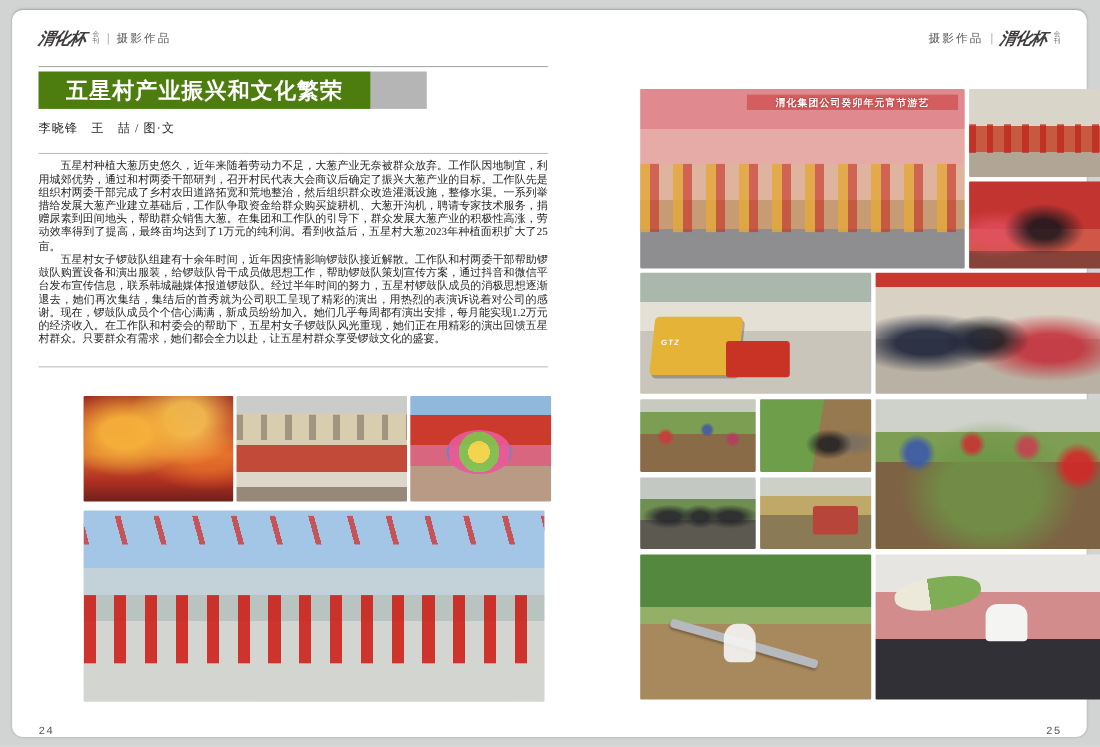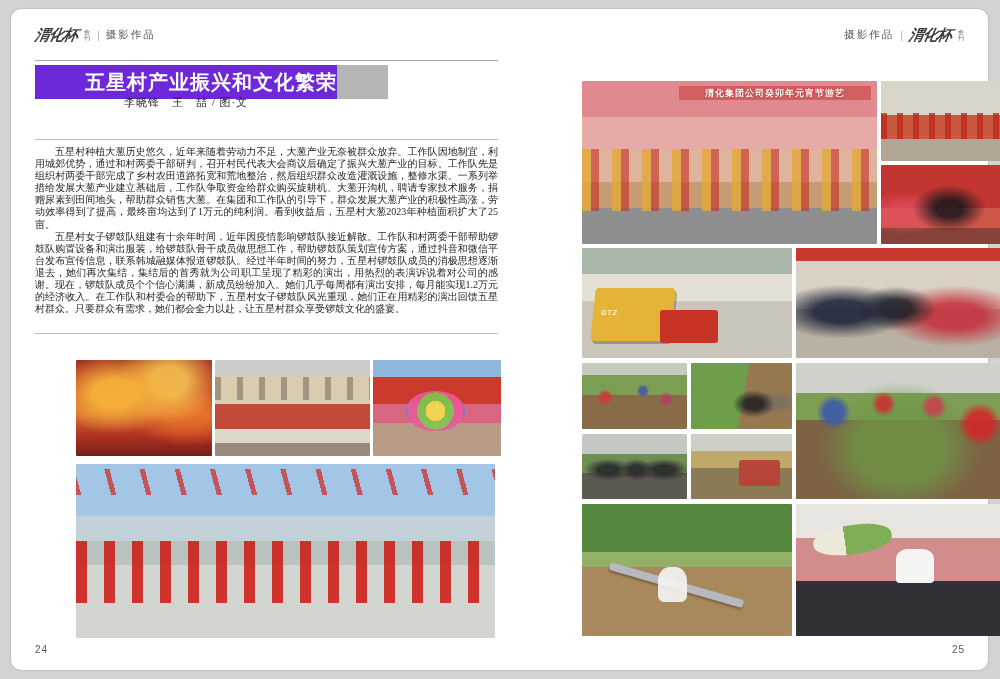"五星村产业振兴和文化繁荣" .title-band { background: #6d28d9 -> #4d7c0f; justify-content: flex-end -> center }
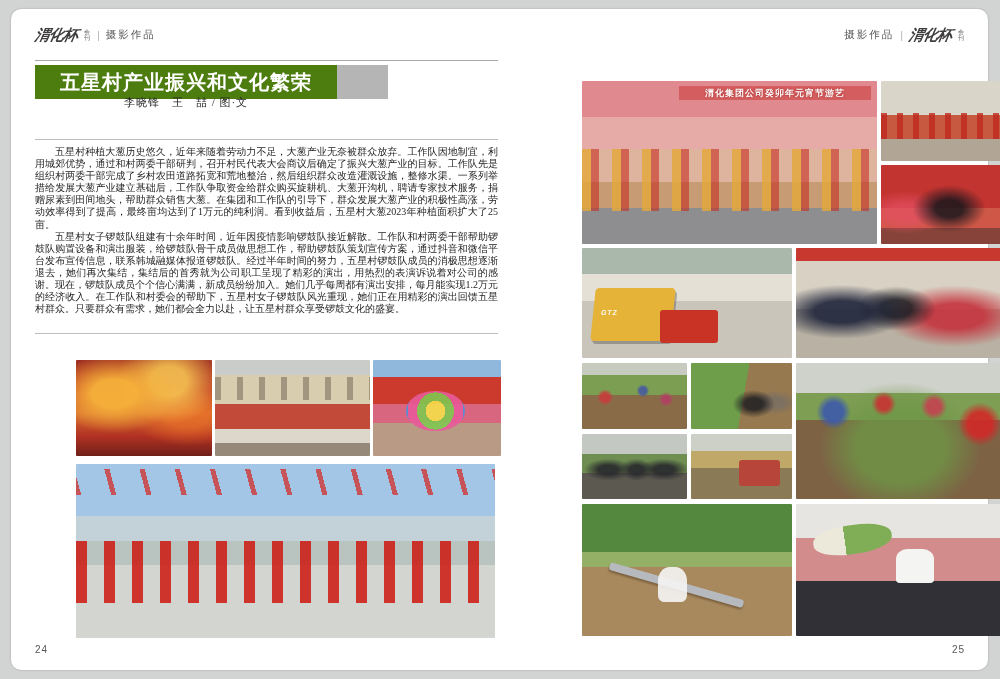"李晓锋 王 喆 / 图·文" .byline { text-align: center -> none; top: 95px -> 109px }
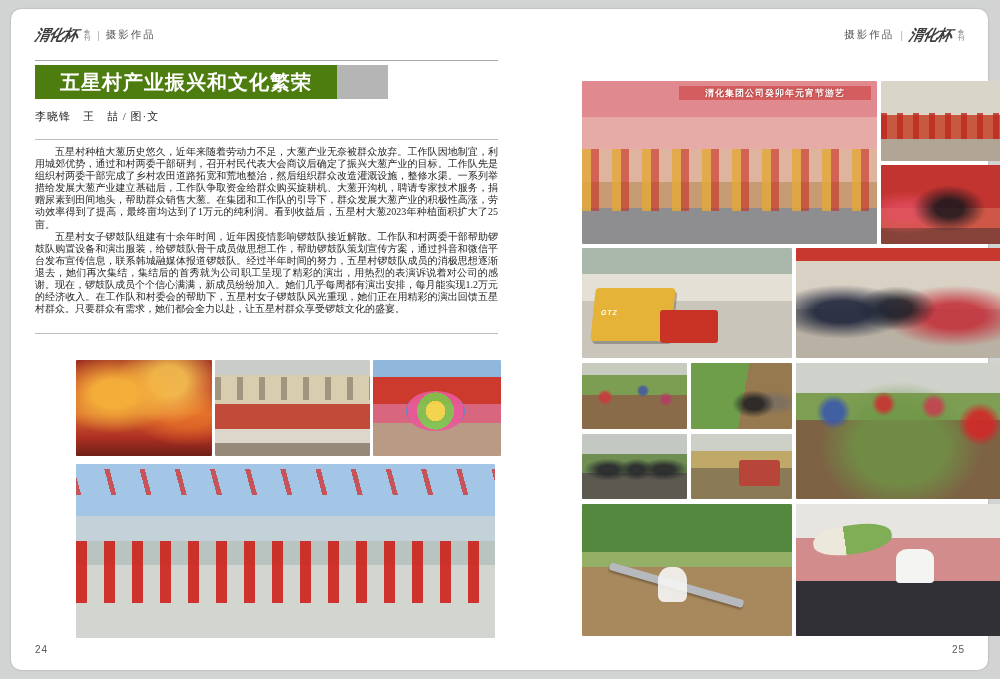"24" .pageno { font-family: none -> Liberation Mono, monospace; top: 644px -> 660px }
